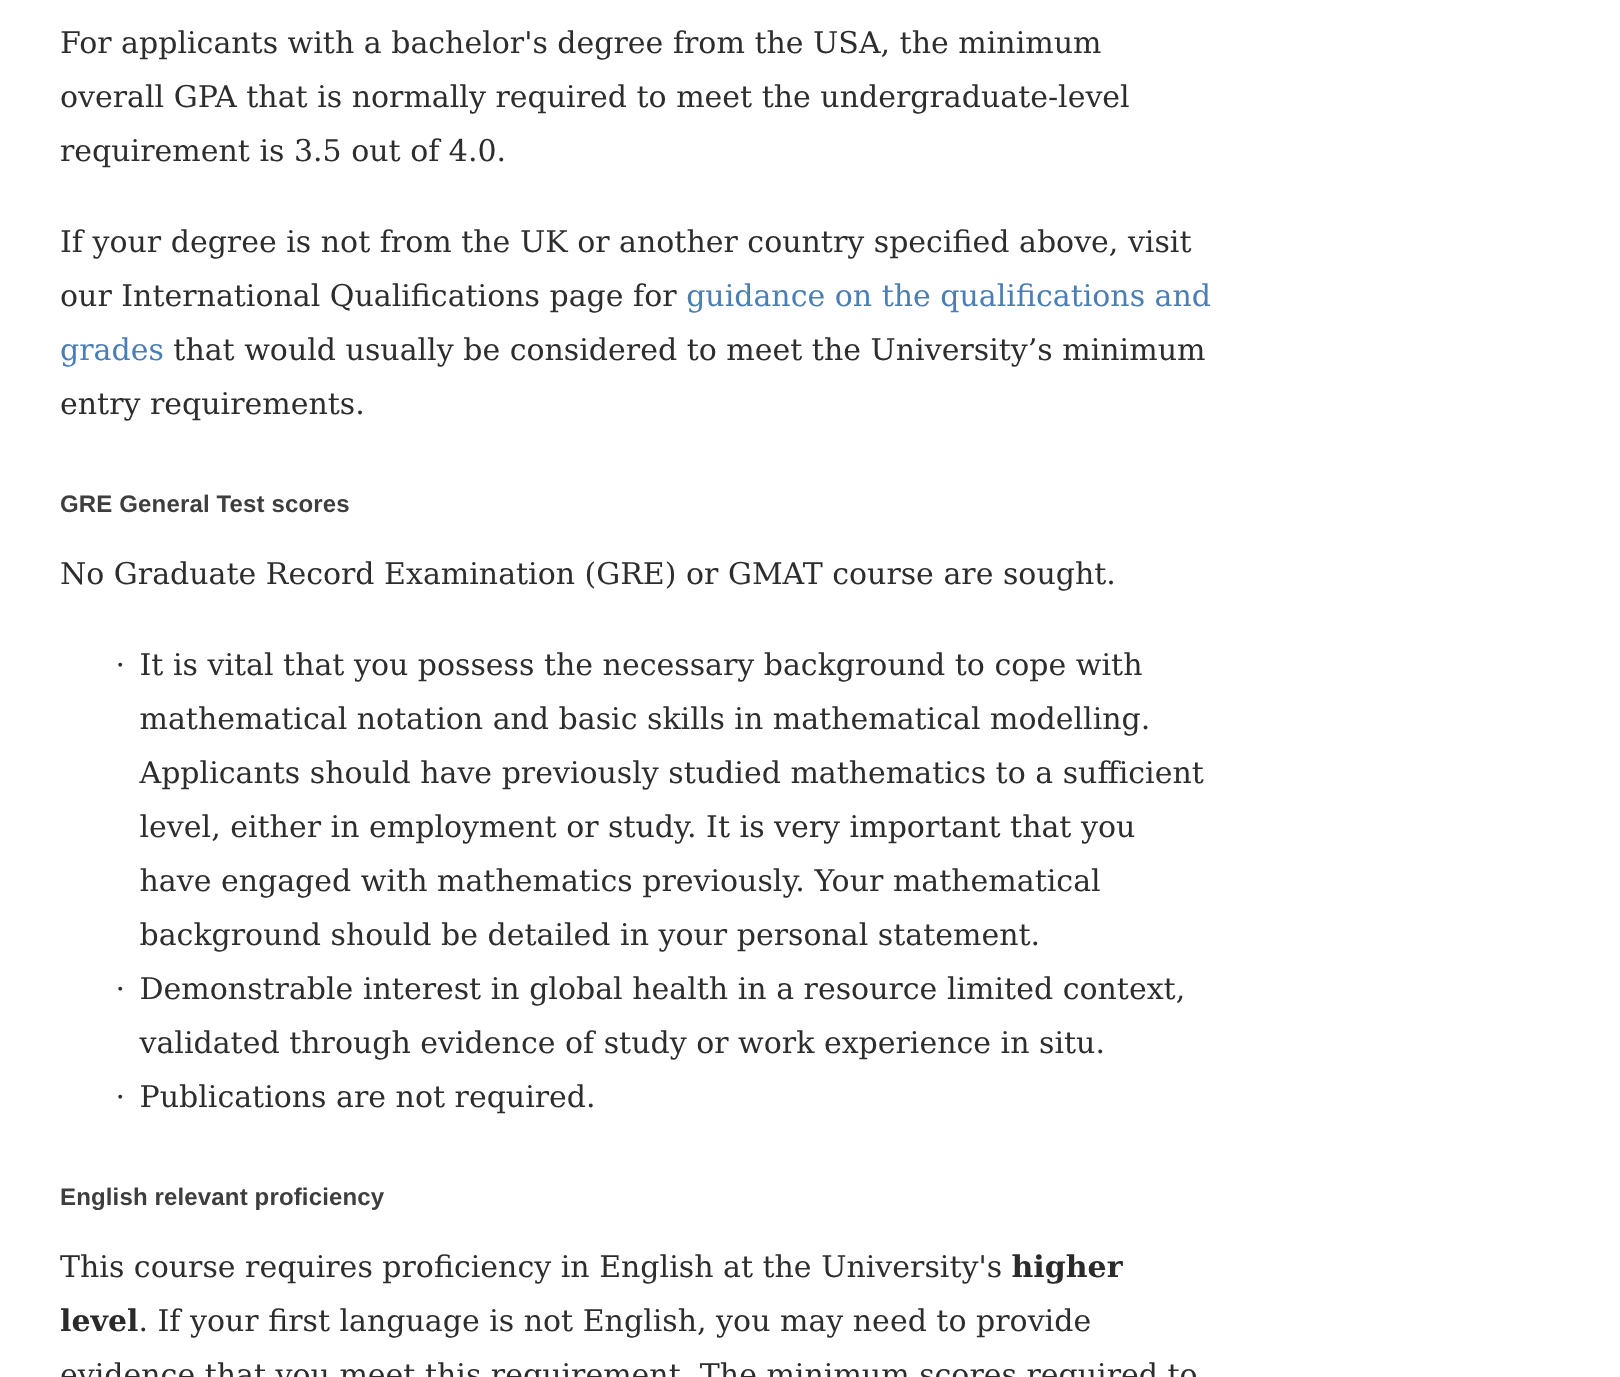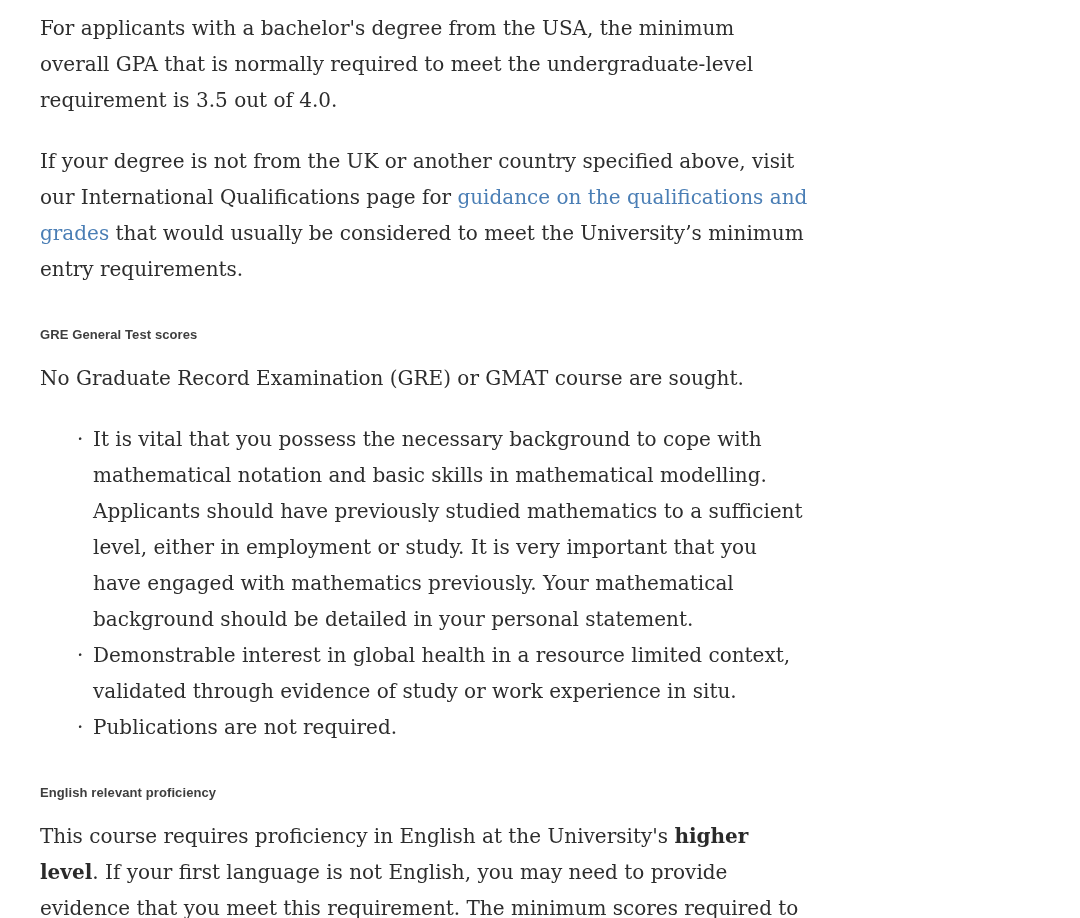"GRE General Test scores" h3 { font-size: 13px -> 16px }
